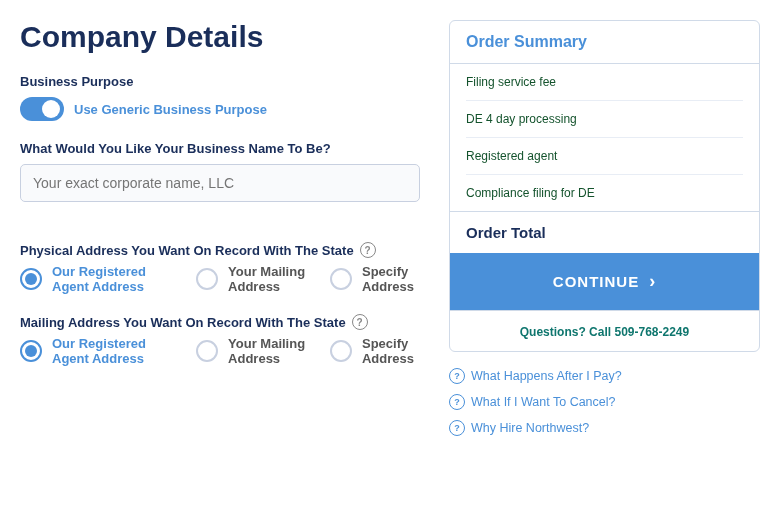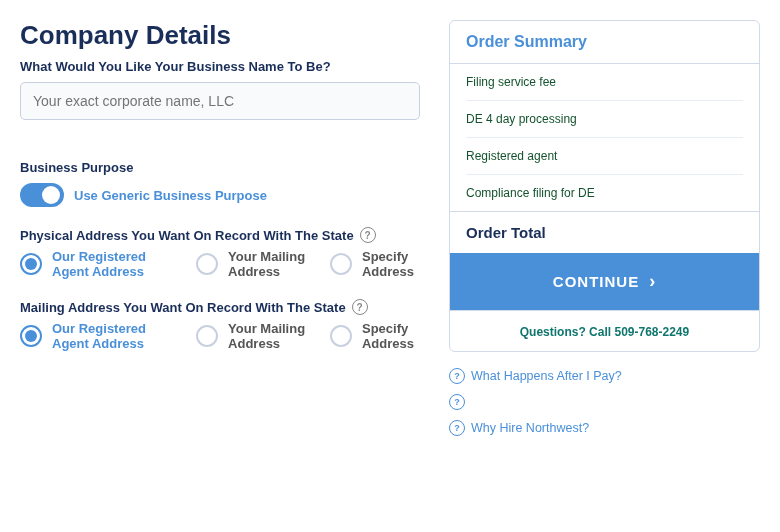"Company Details" .page-title { font-size: 26px -> 30px; margin-bottom: 8px -> 20px }
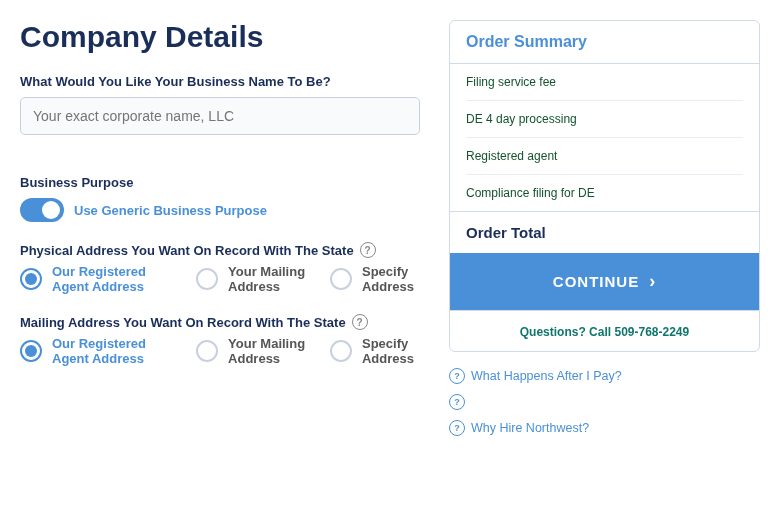"What Would You Like Your" div.section-block { order: before "Business Purpose" -> after "Business Purpose" }
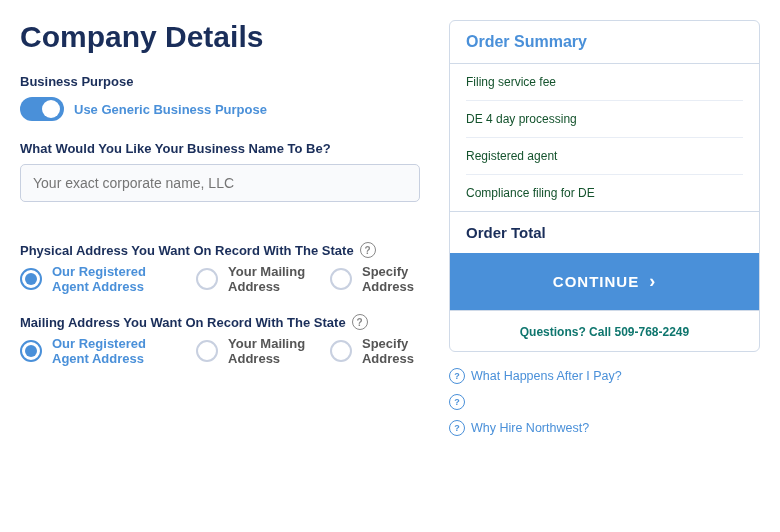"What If I Want To" span { html: none -> <span>What If I Want To Cancel?</span> }
